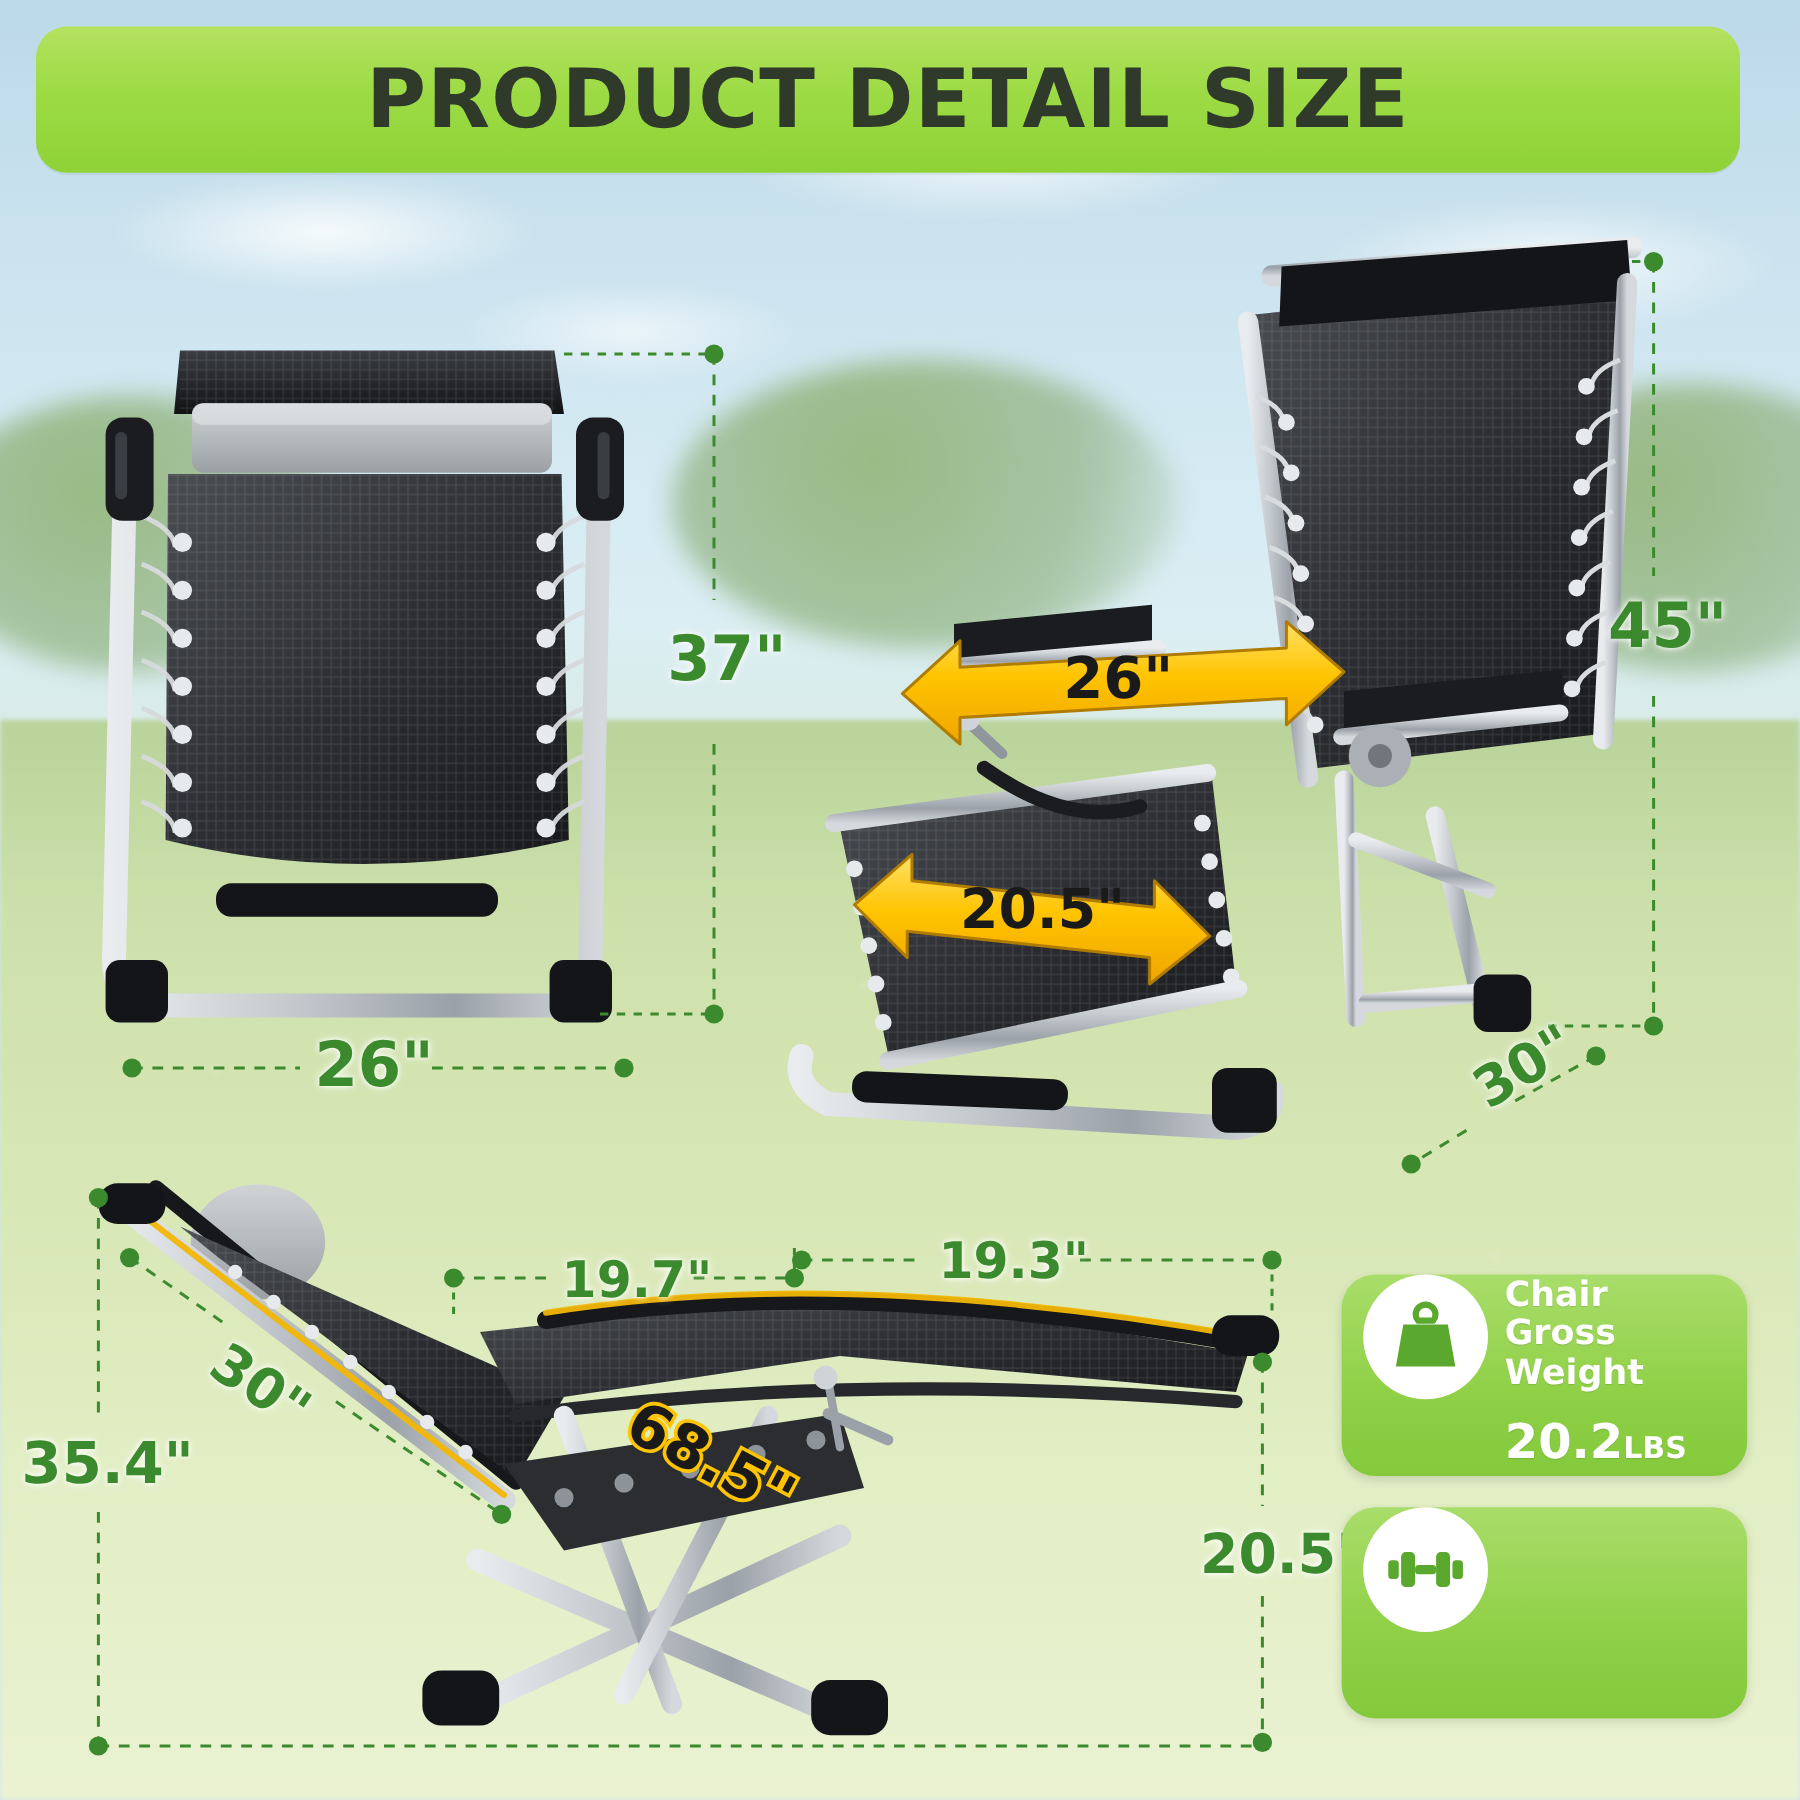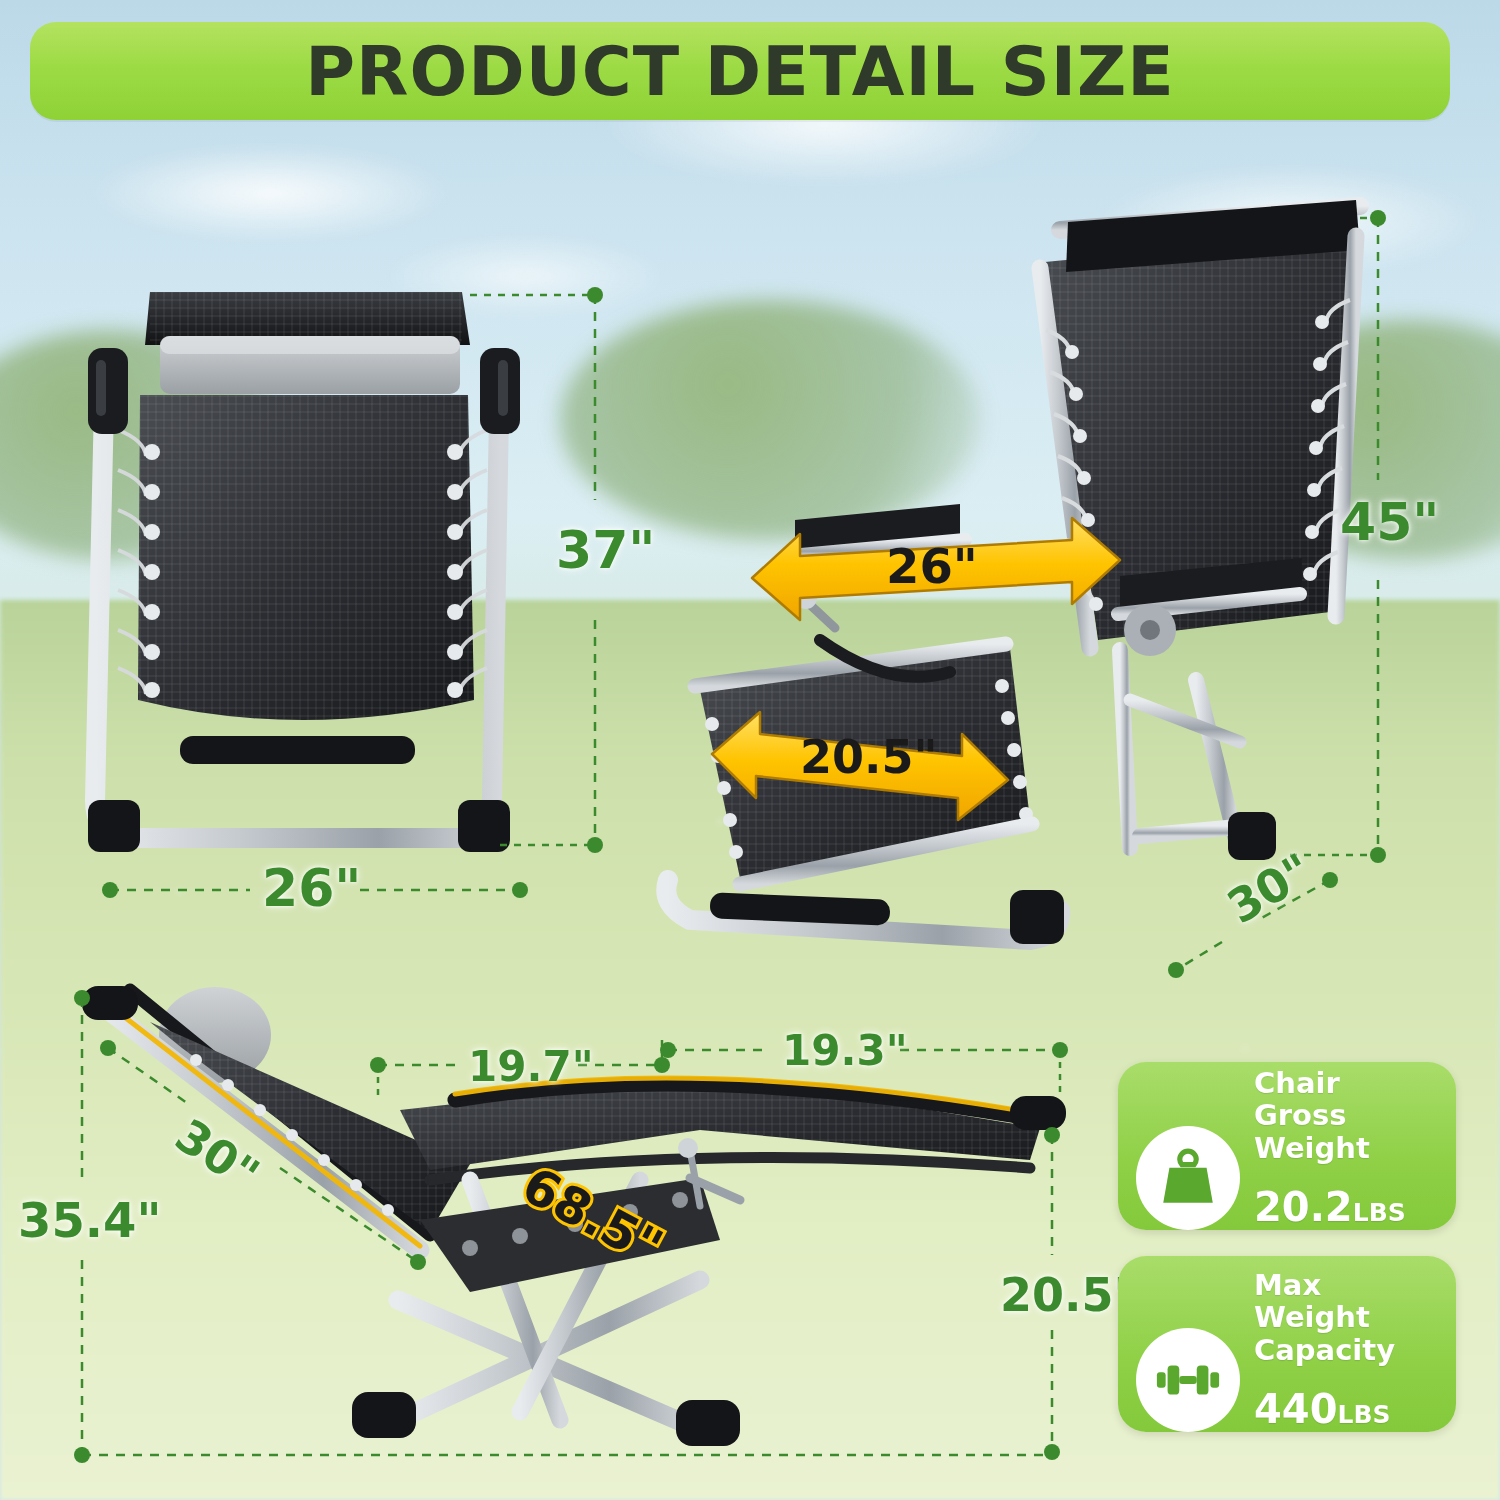"PRODUCT DETAIL SIZE" .title-banner { height: 98px -> 122px }
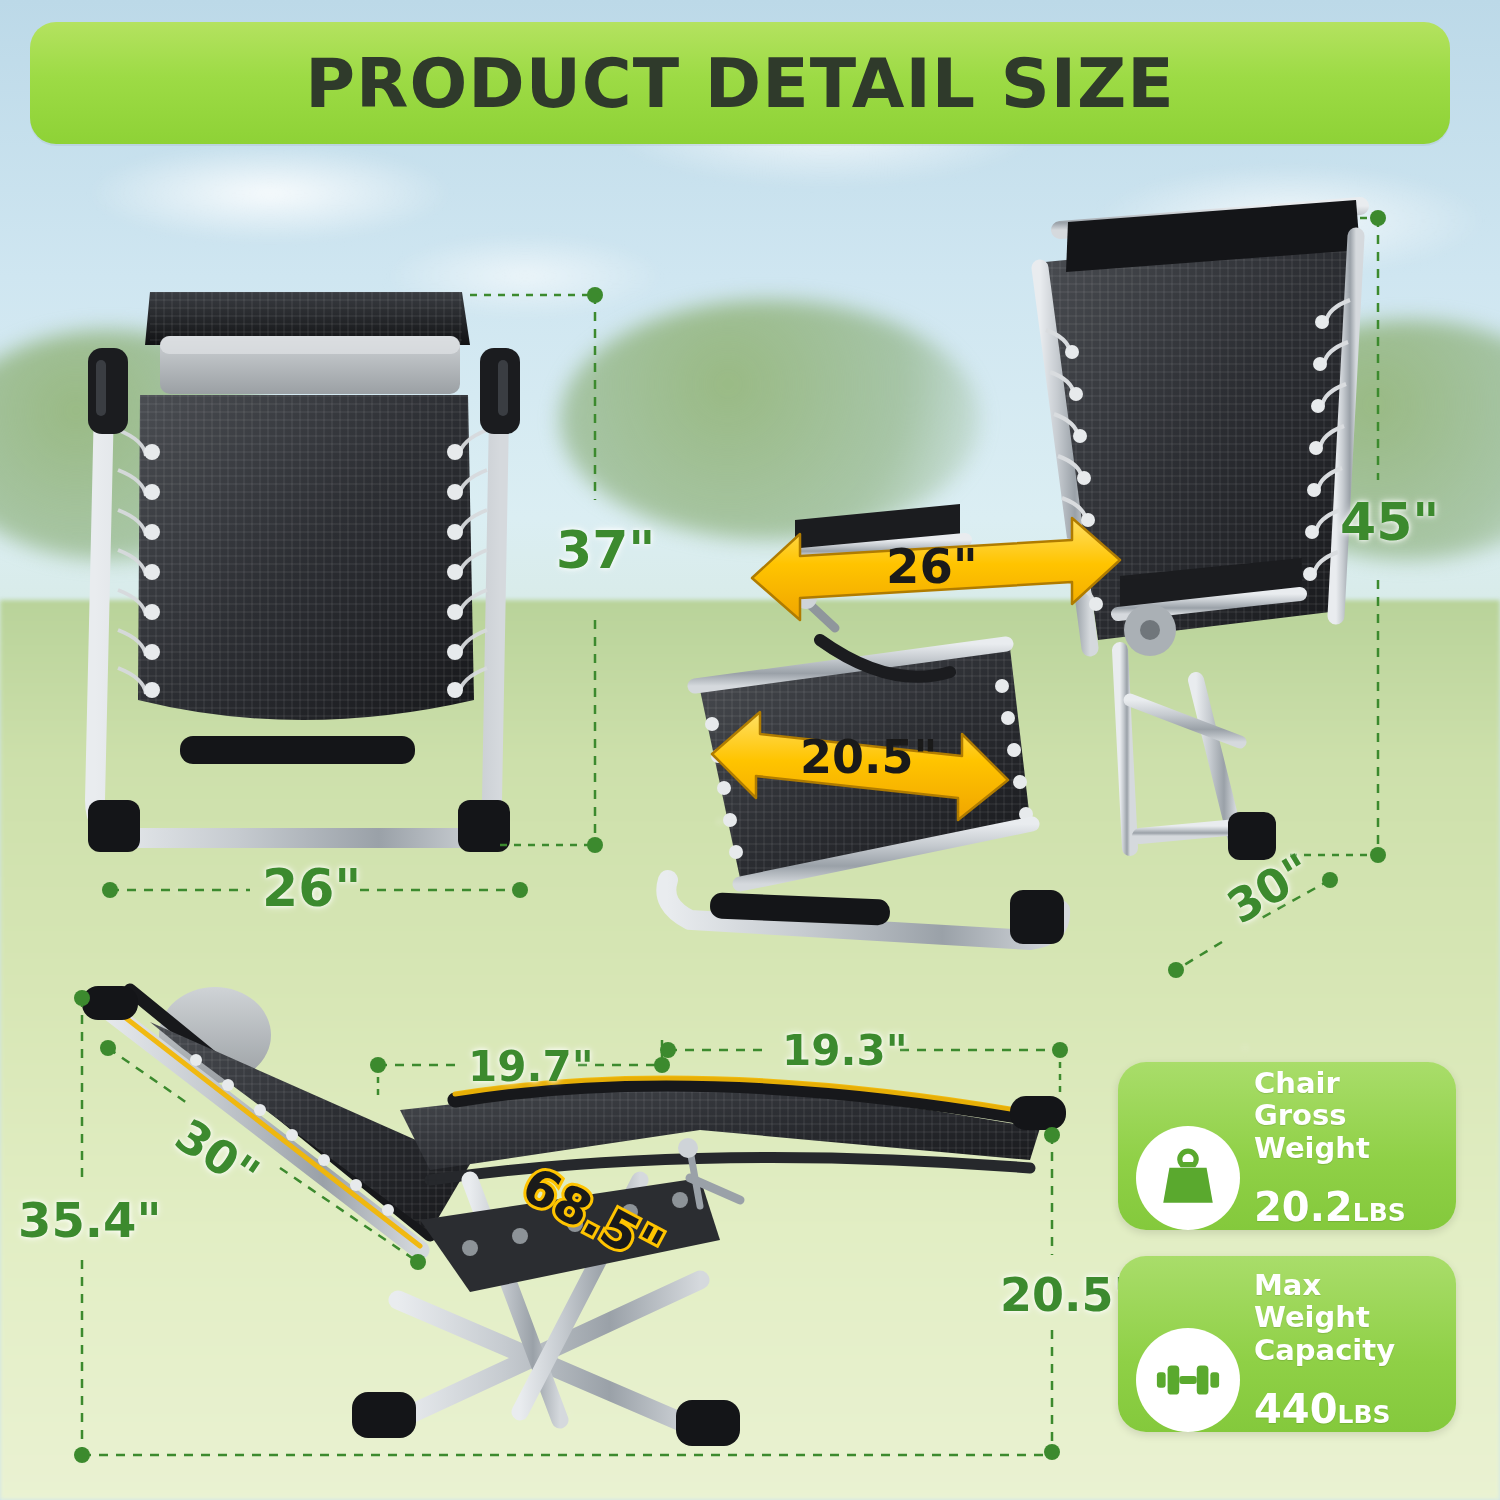"Chair Gross" .info-card { align-items: flex-end -> flex-start }
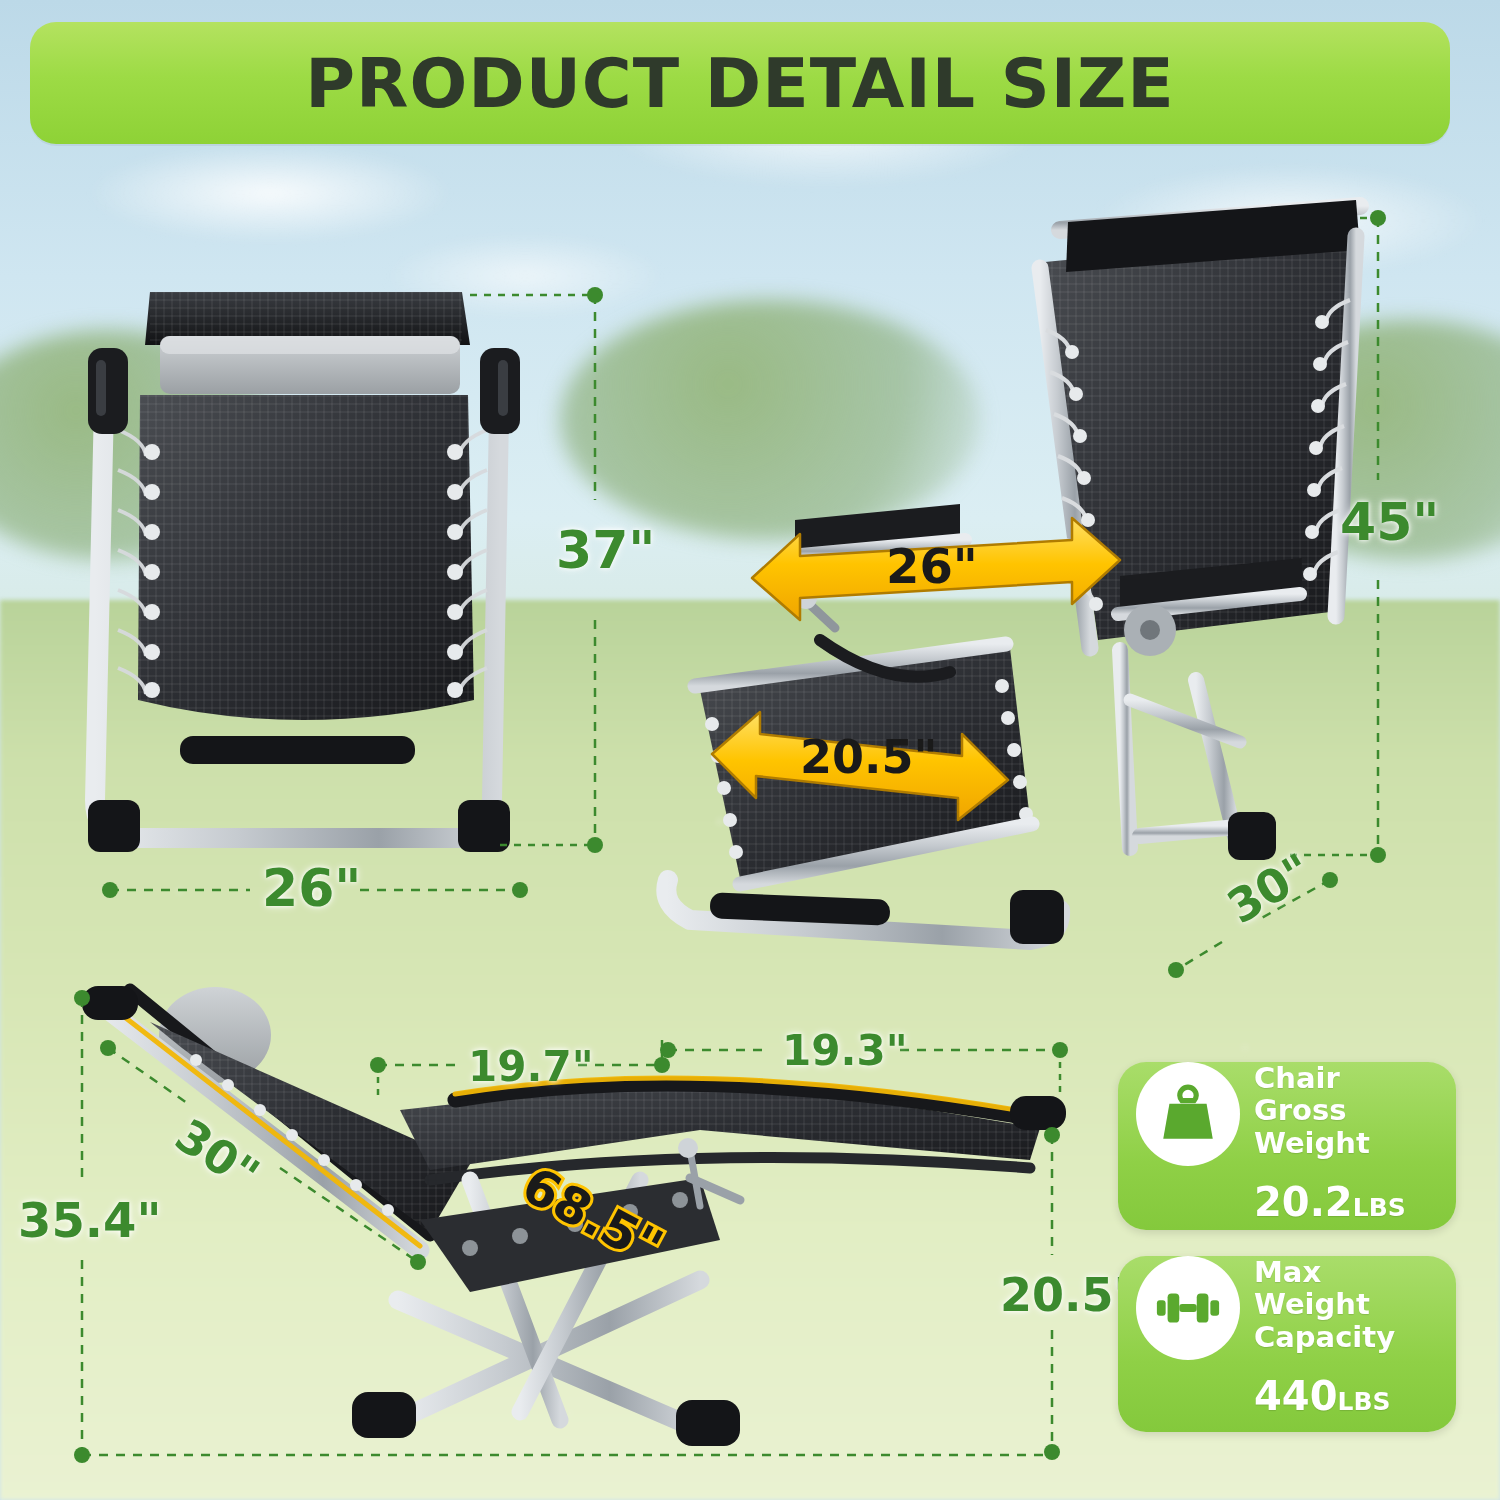"Max Weight" div.info-texts { html: <div> <div>Max Weight</div> <div>Capacity</div> <div> <span>440</span><span>LBS</span> </div> </div> -> none }
